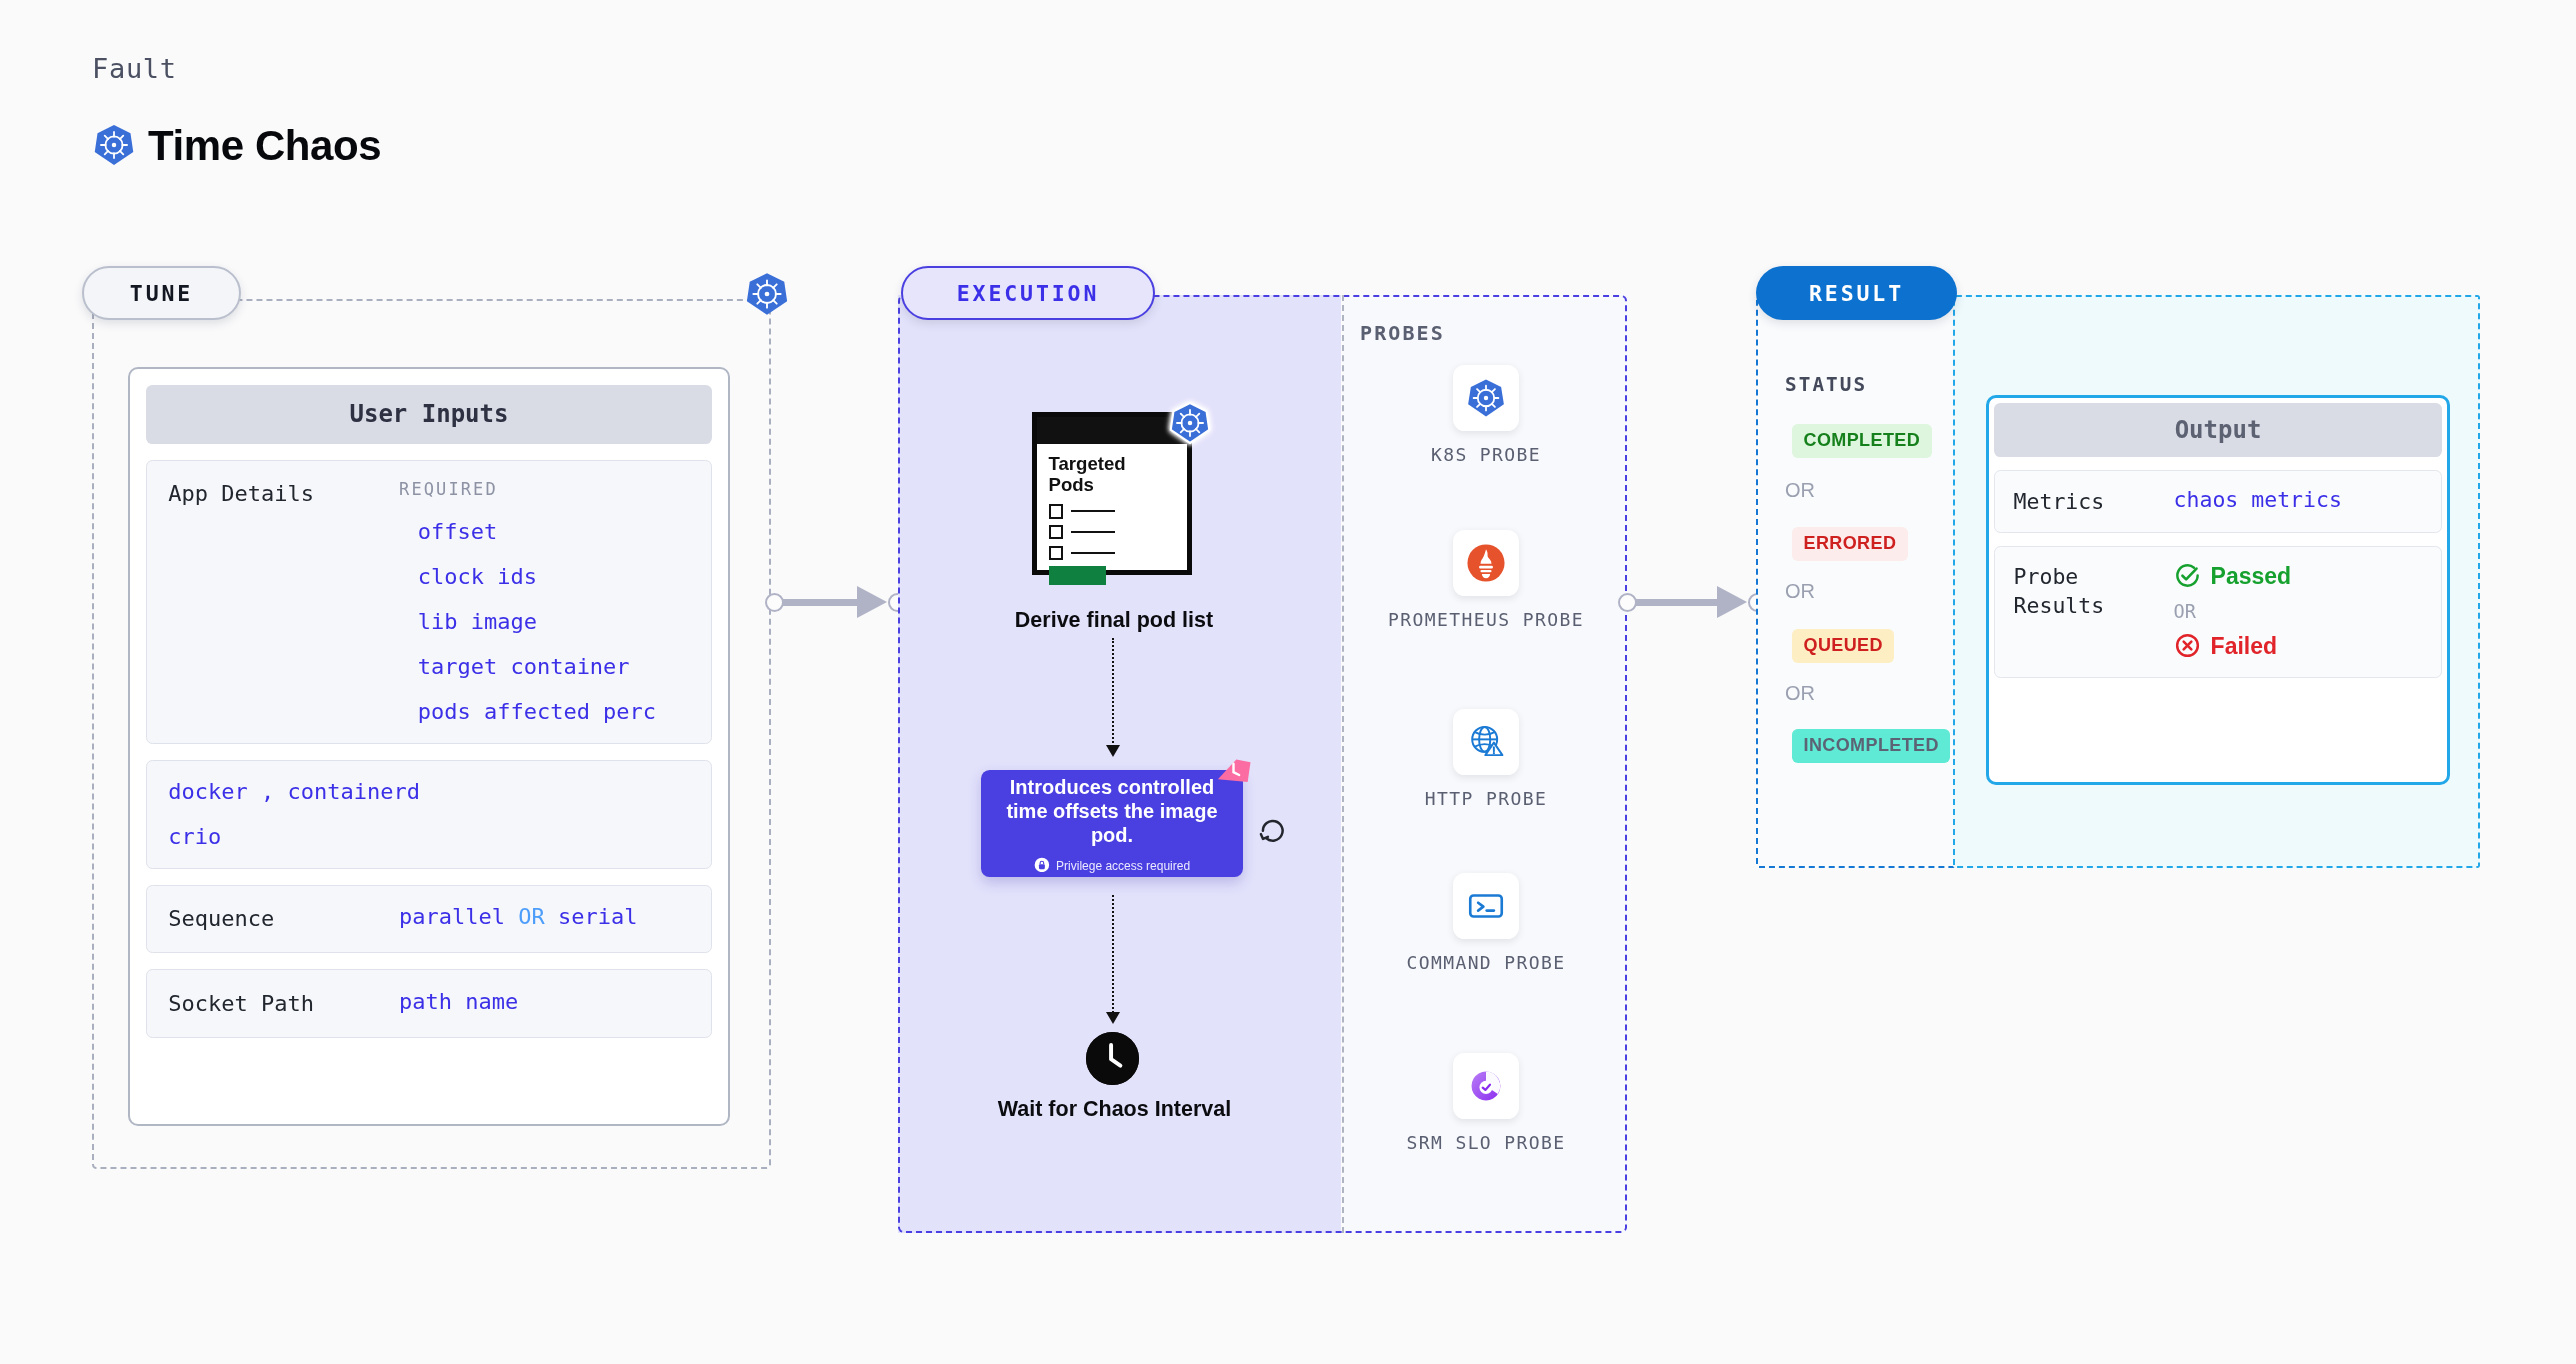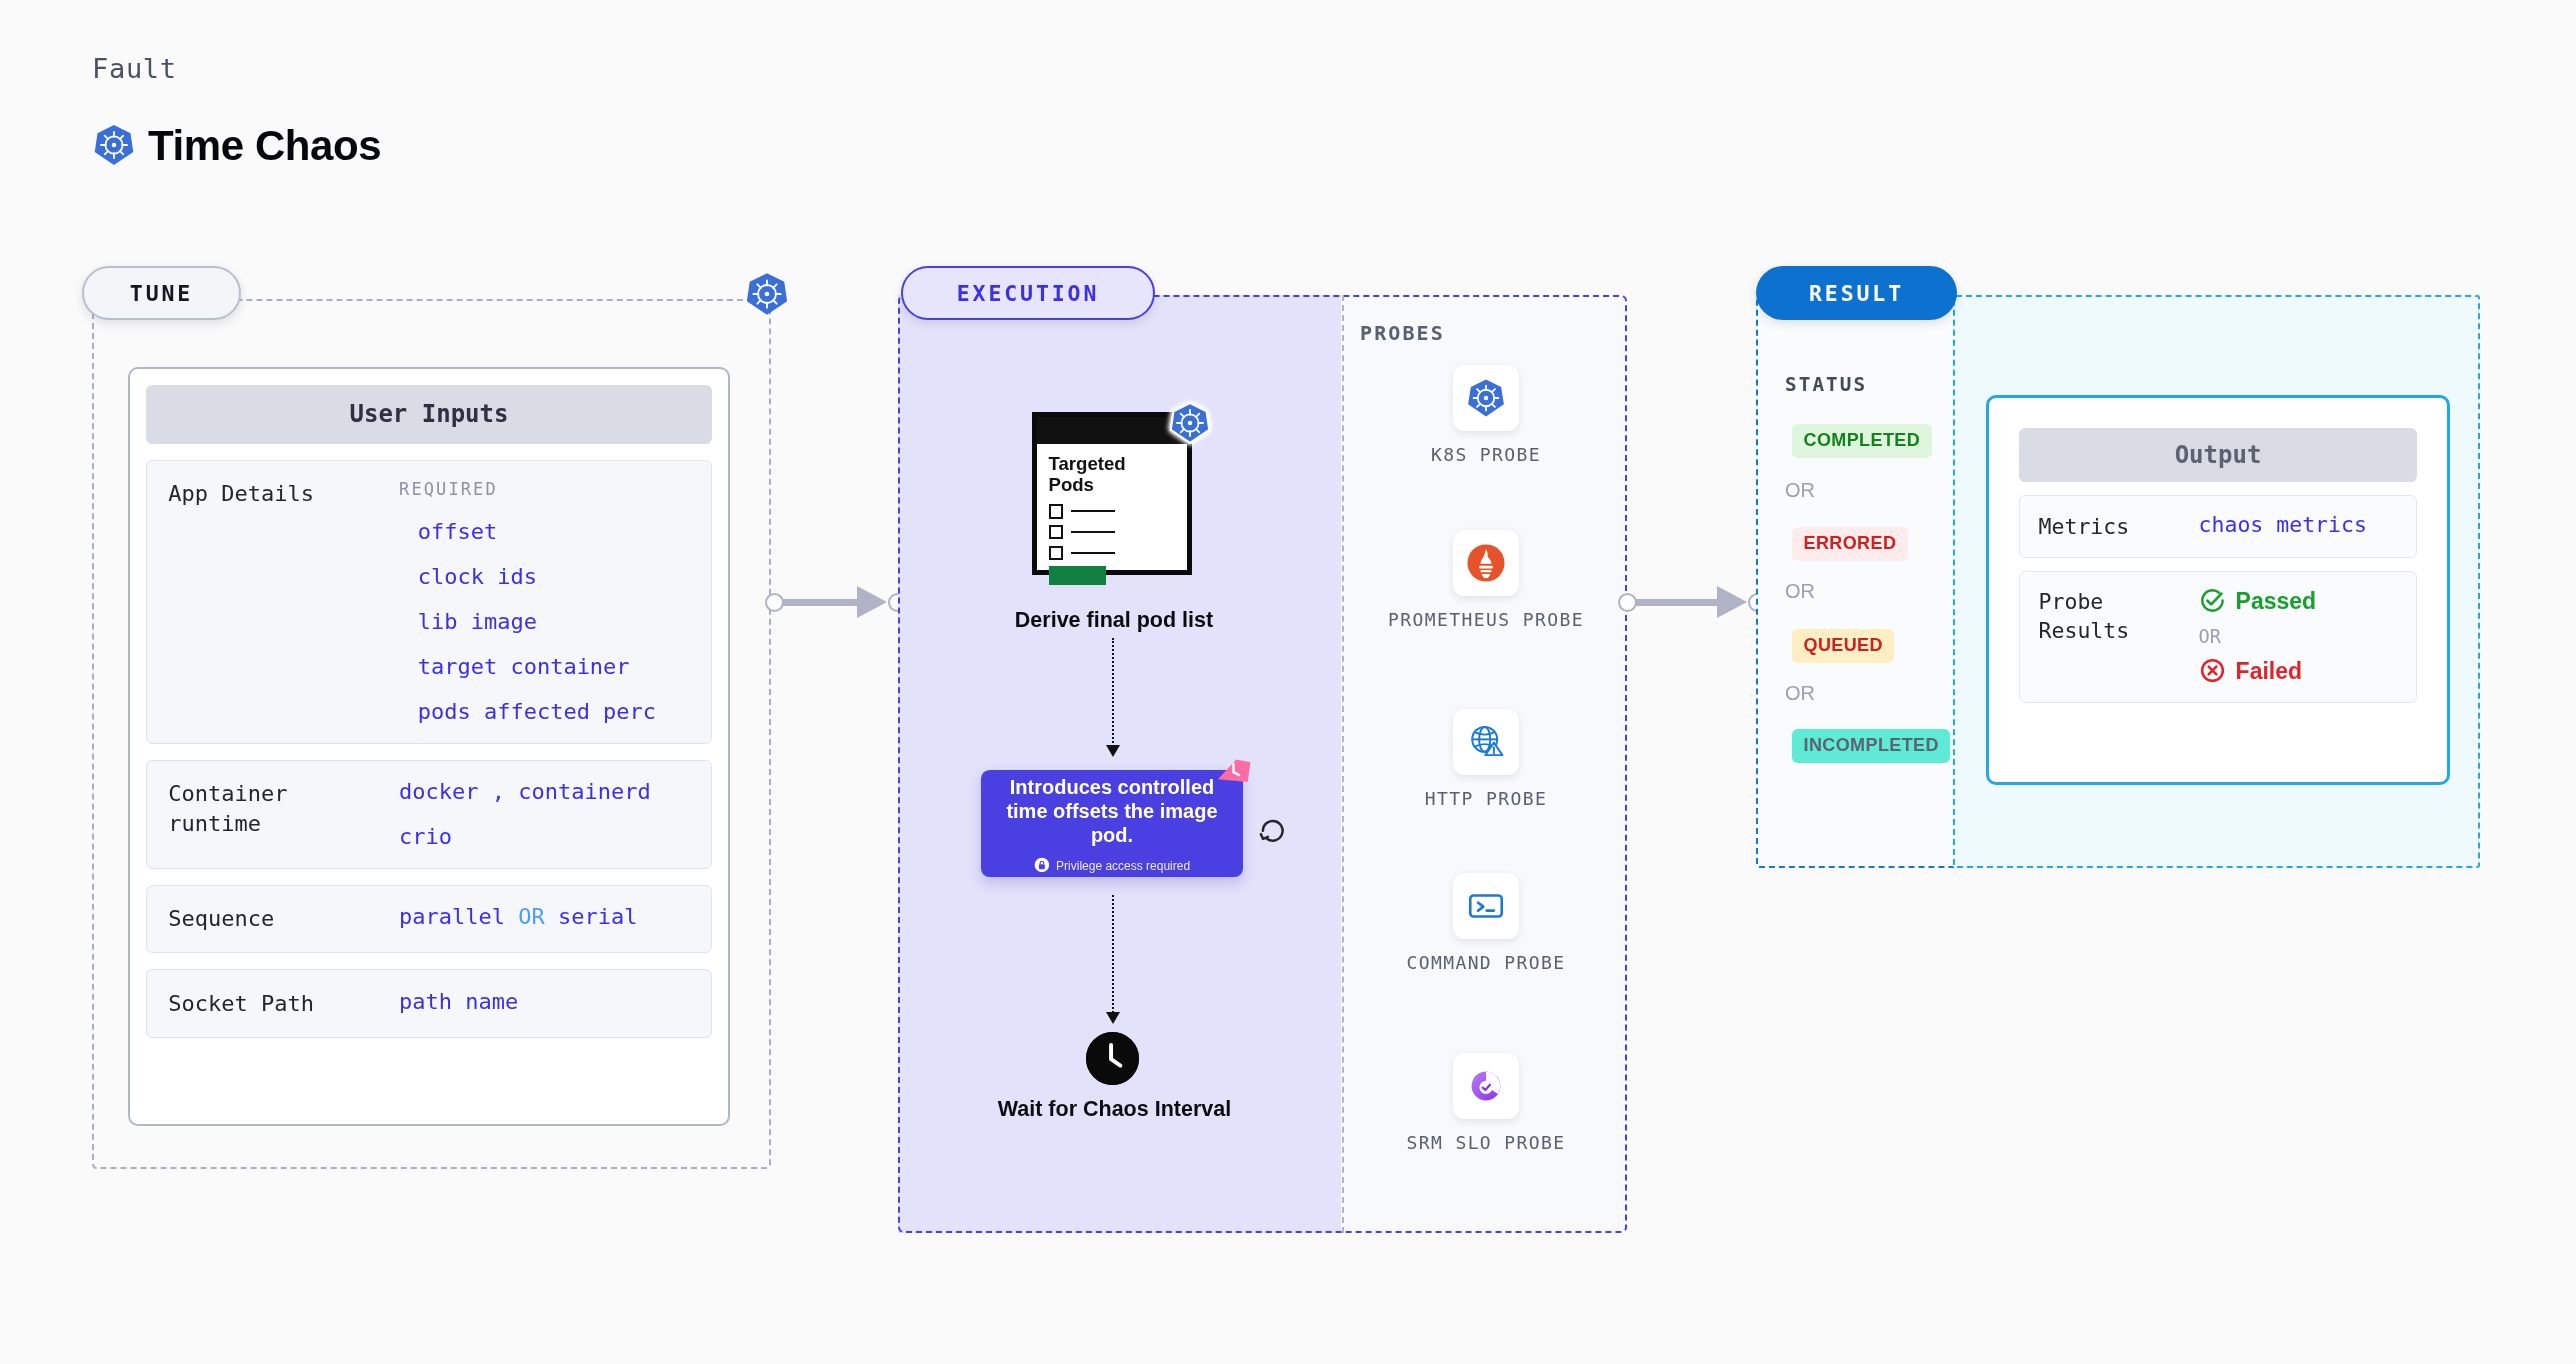"Output" #output-card { padding: 30px -> 5px }
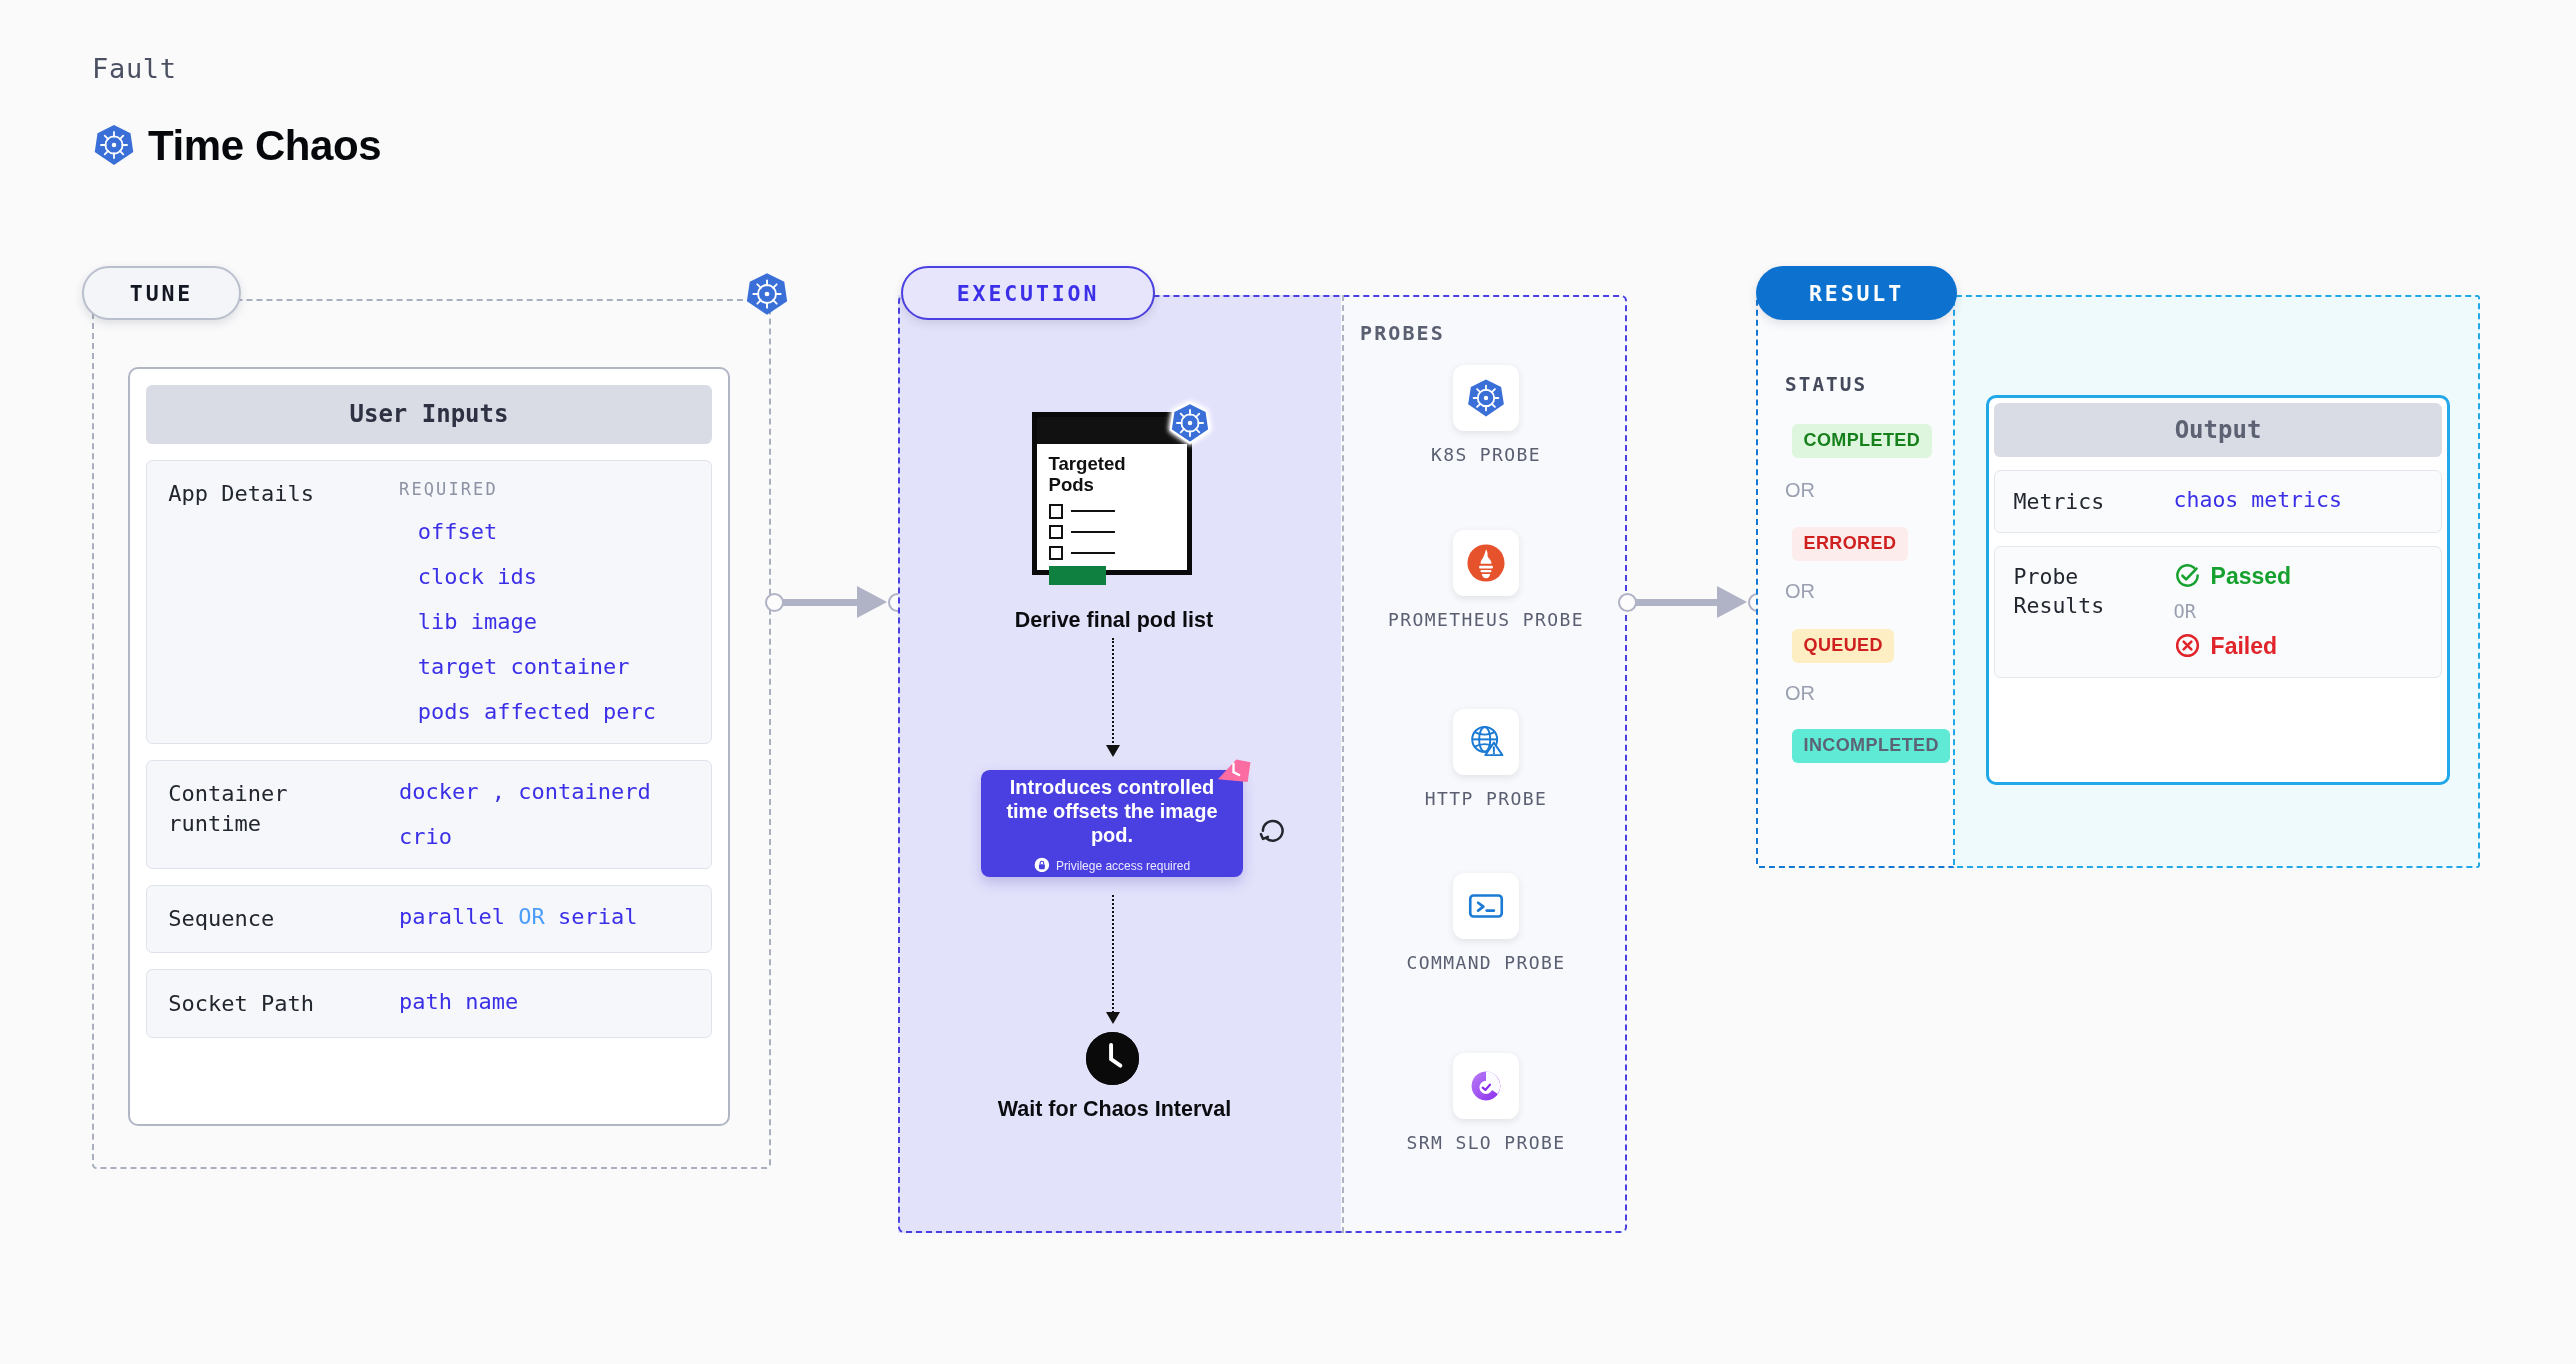"Container runtime" div.field-label { html: <div>Container runtime</div> -> none }
